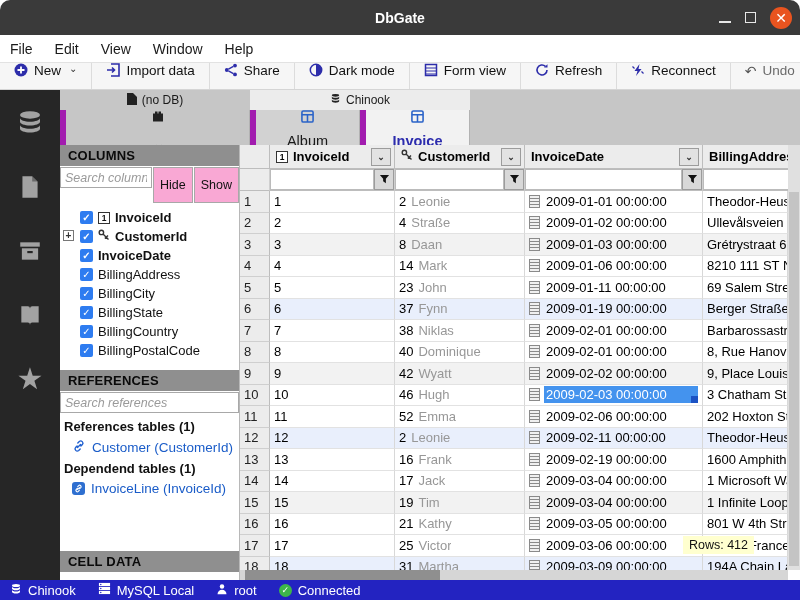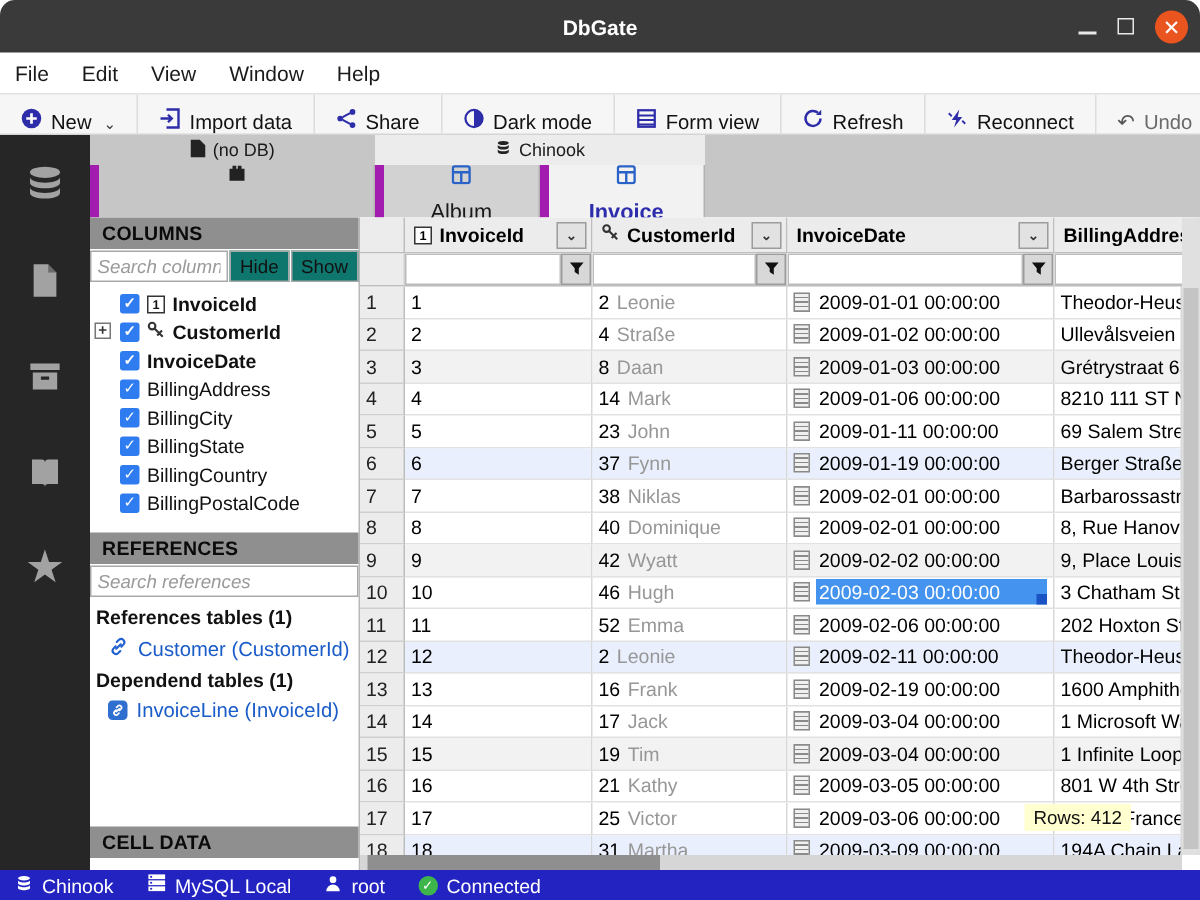"New" .tool-btn { align-items: flex-end -> flex-start }
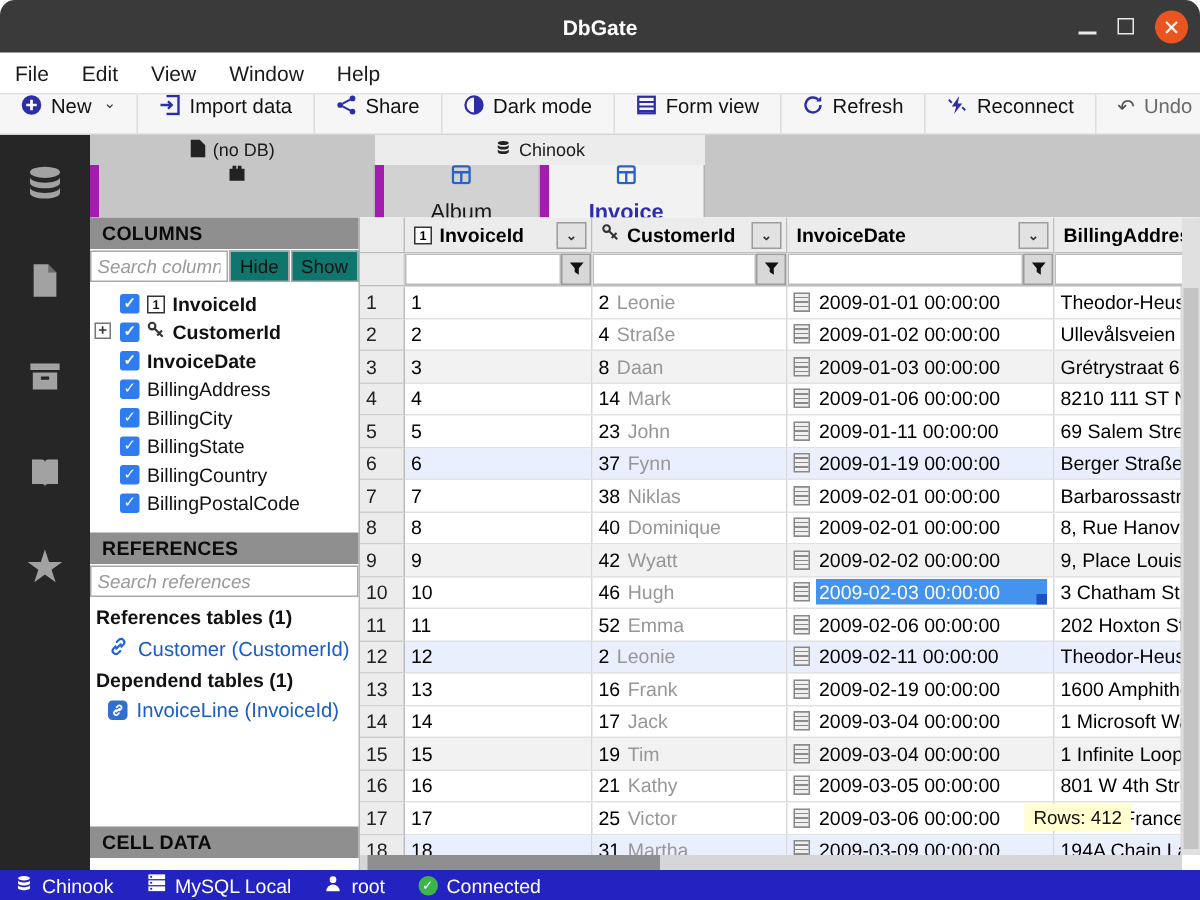"Hide" .mini-btn { background: #0f766e -> #f9a8d4; height: 21px -> 36px }
